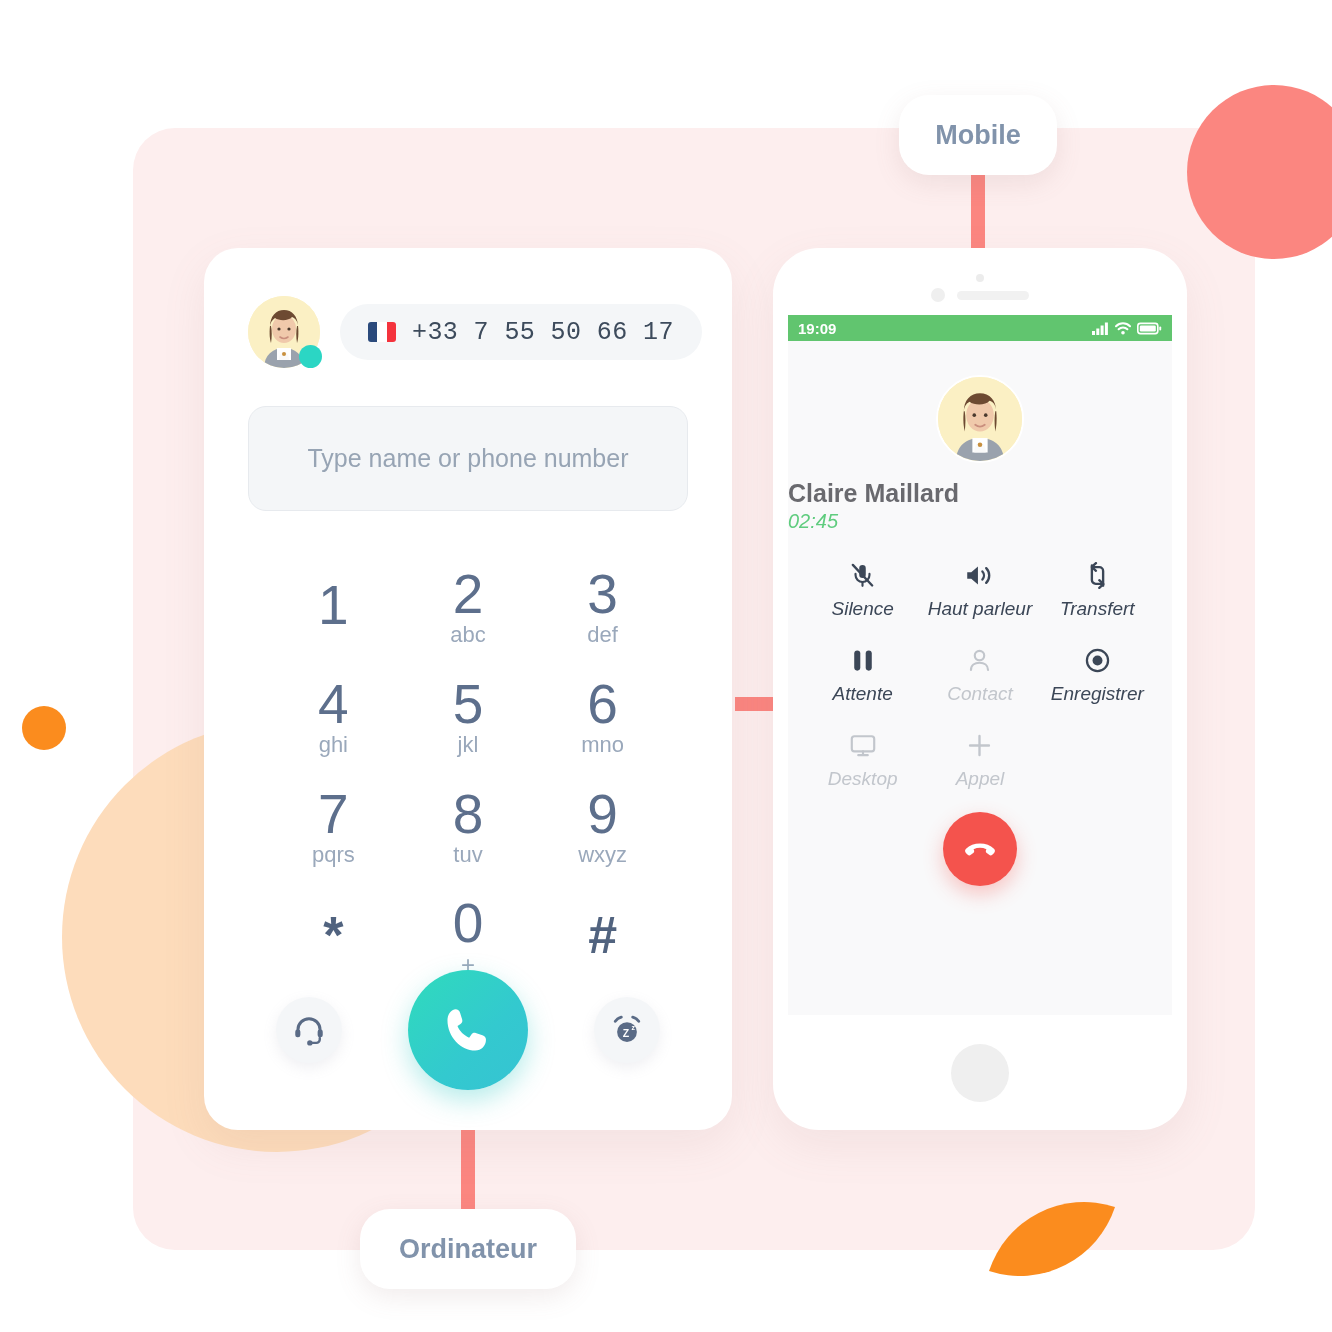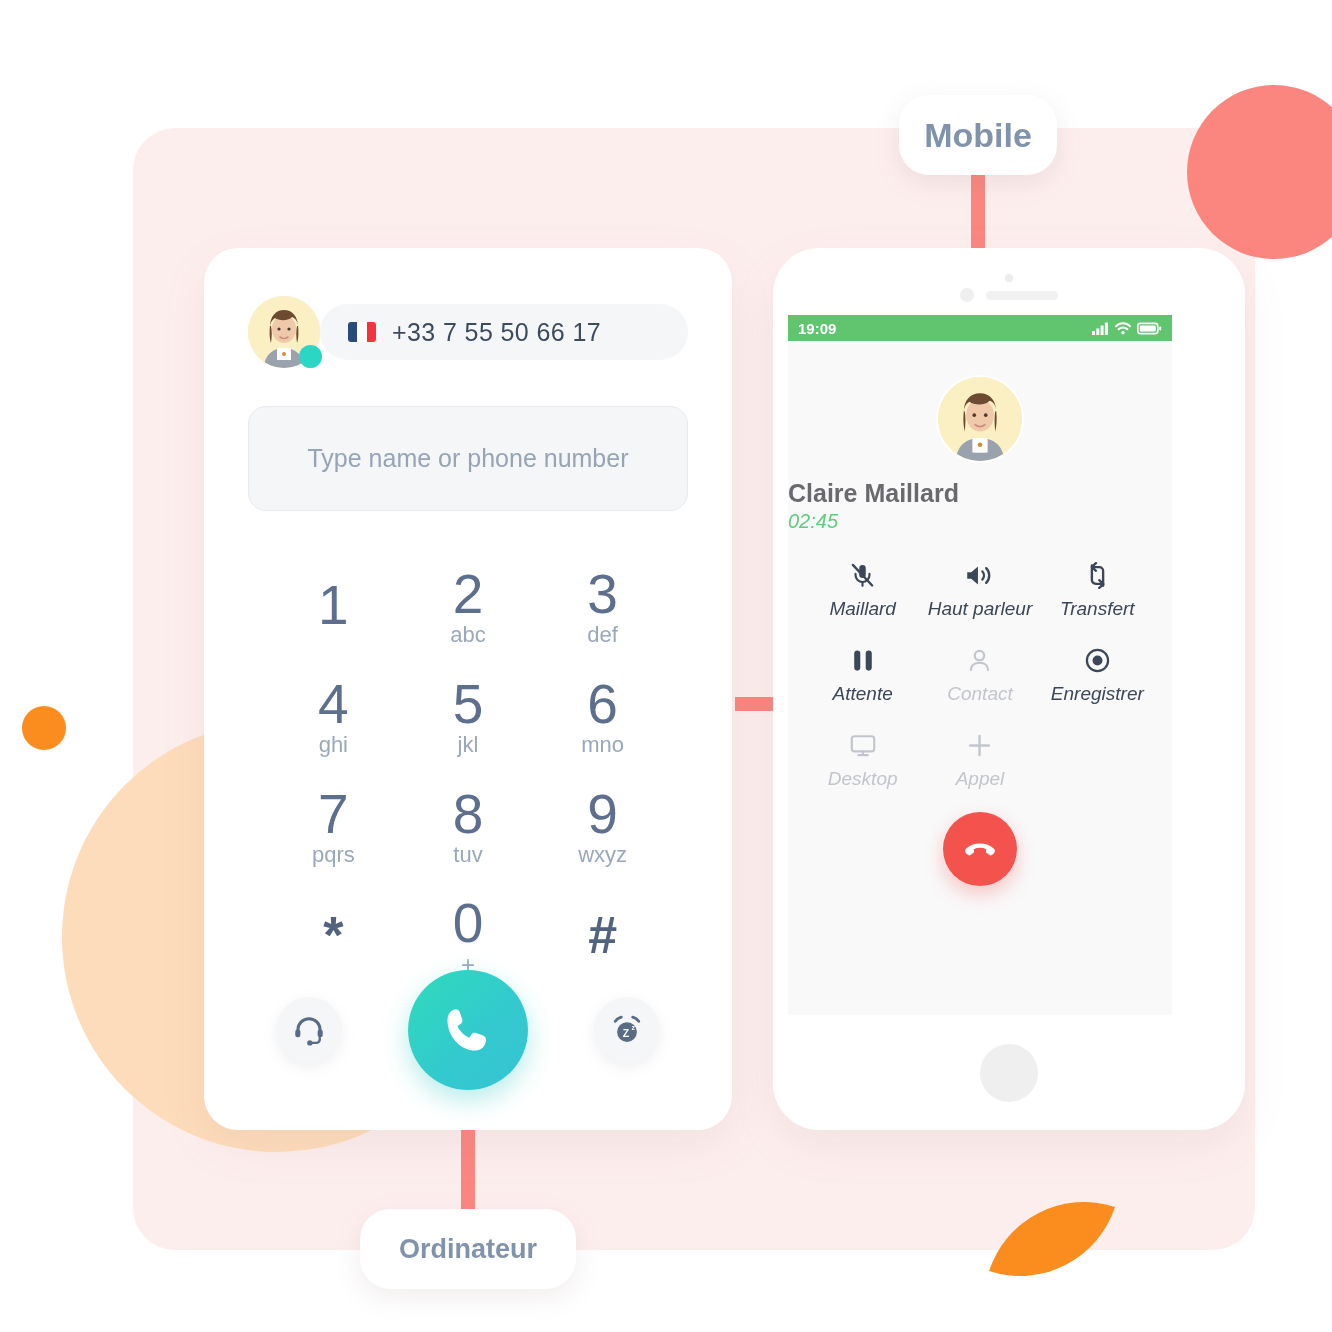"Mobile" .pill-mobile { font-size: 34px -> 27px }
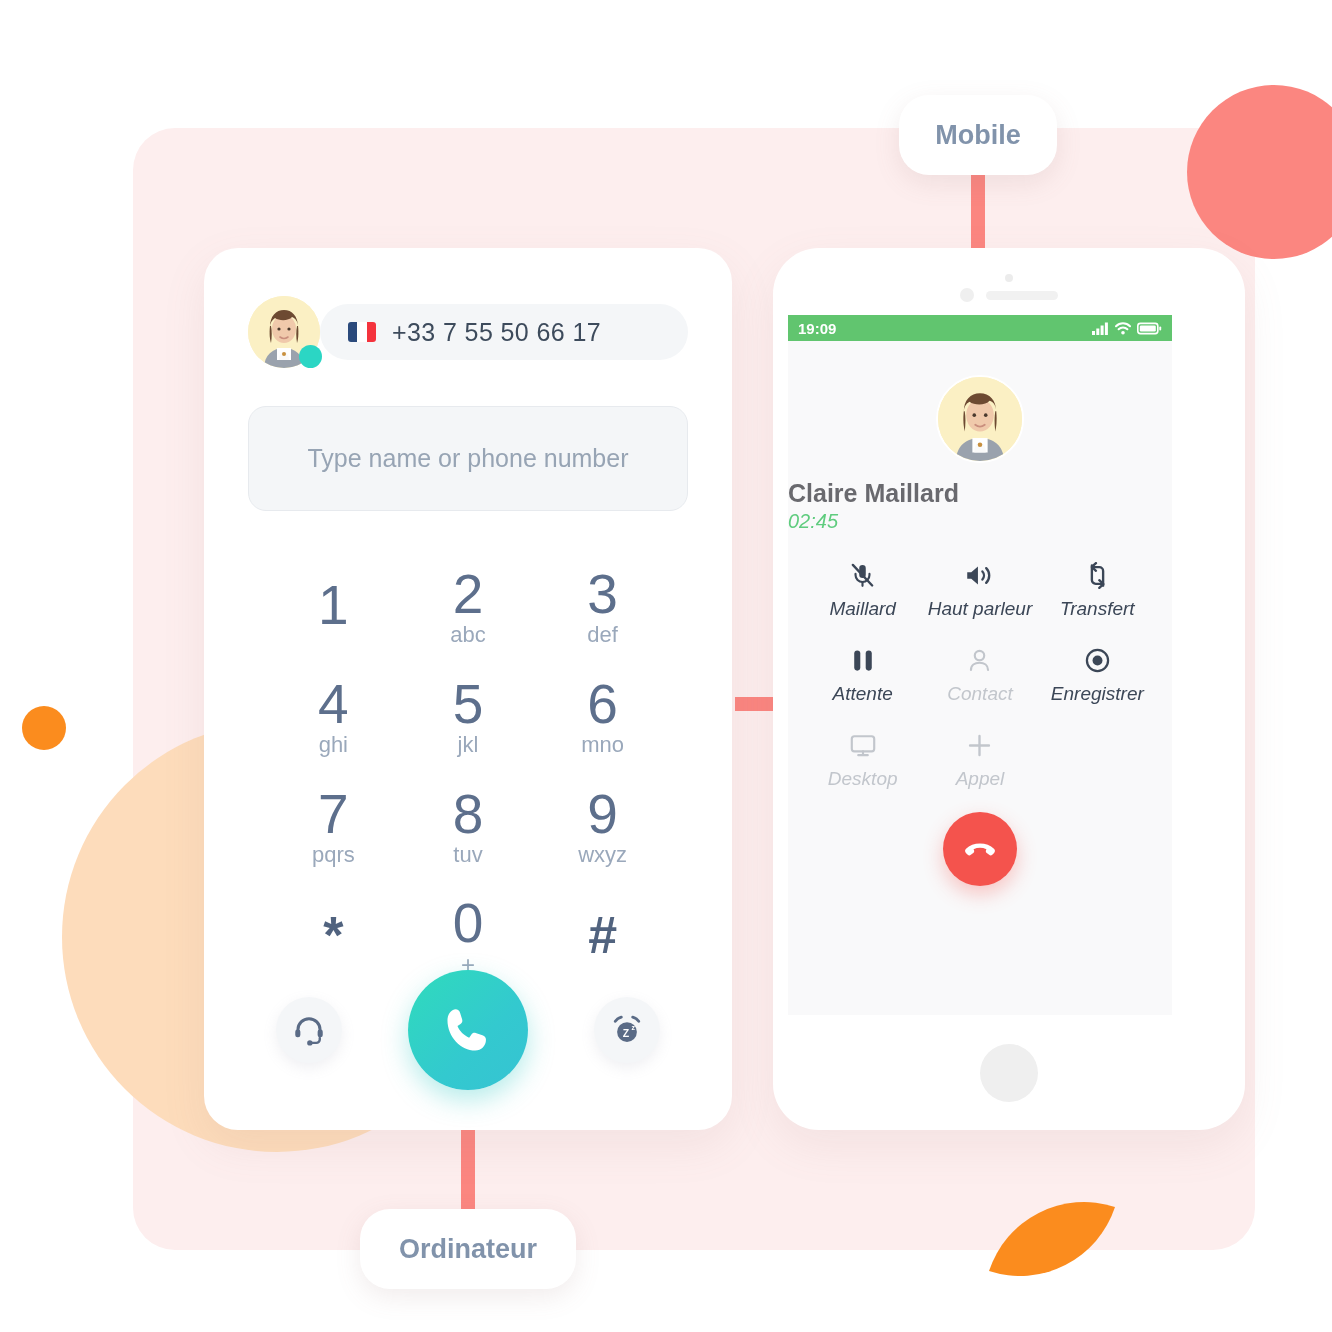"+33 7 55 50 66" .dialer-head { font-family: none -> Liberation Mono, monospace; gap: none -> 20px }
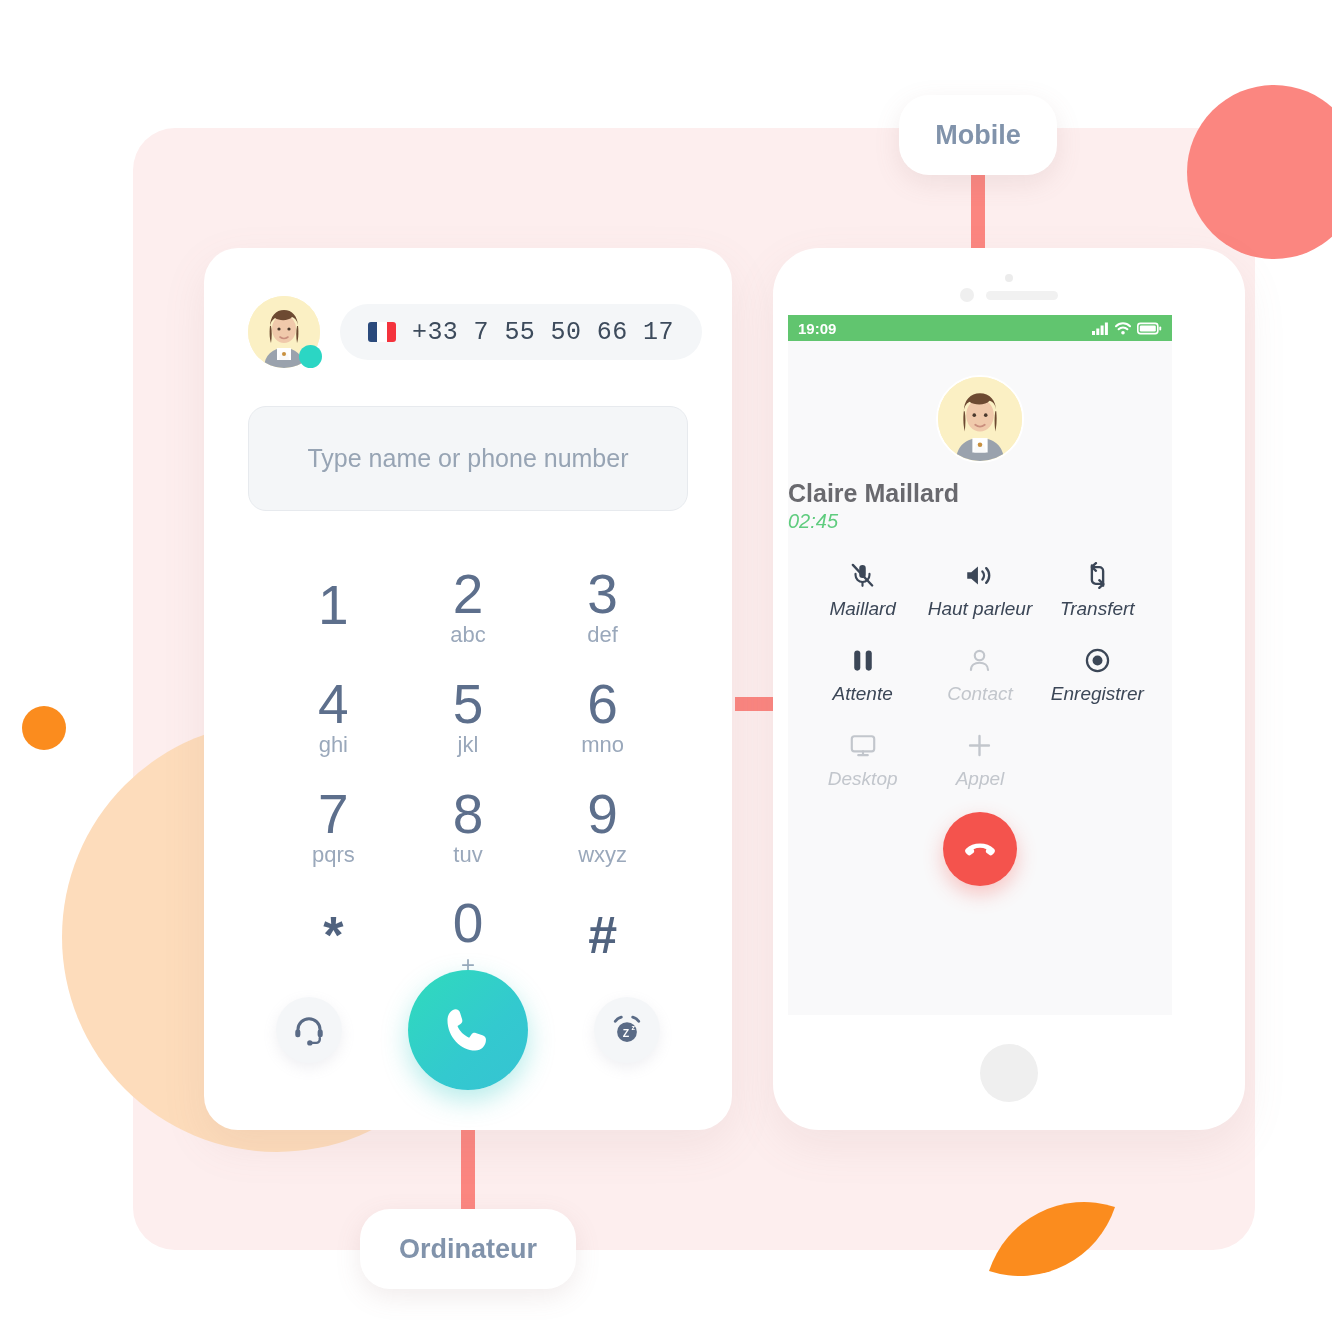"19:09" .phone { width: 472px -> 414px }
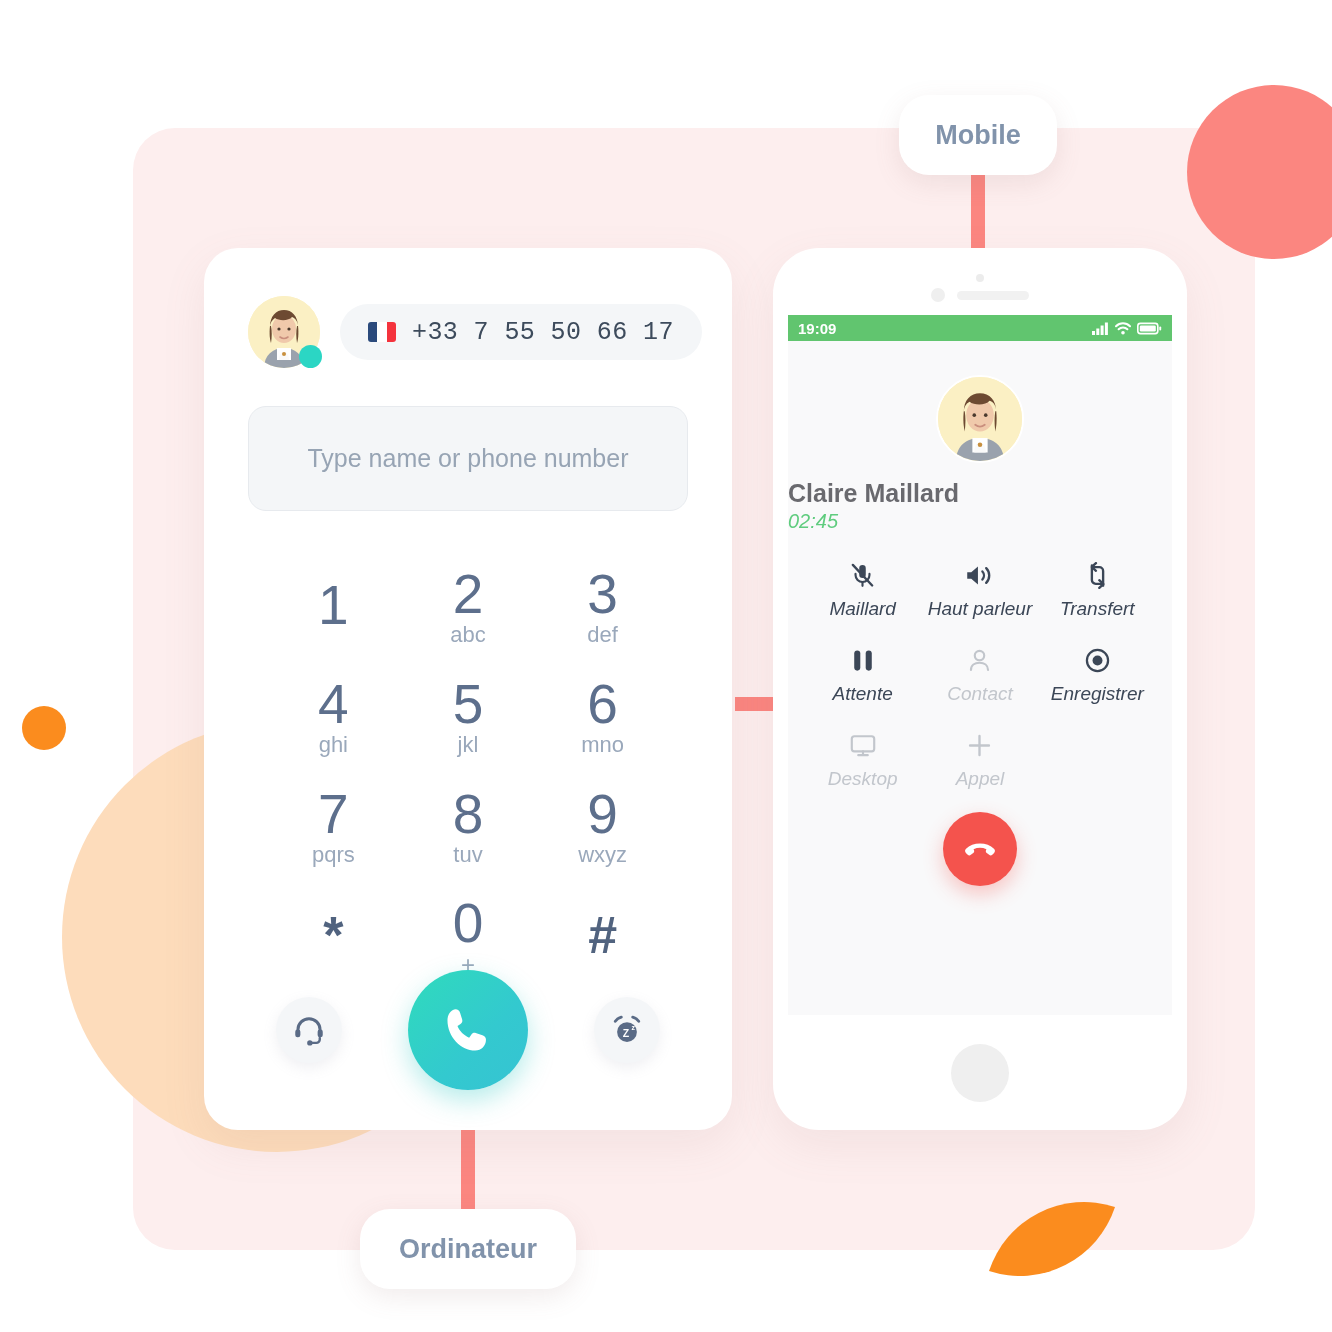"Maillard" span.lb { text: Maillard -> Silence }
